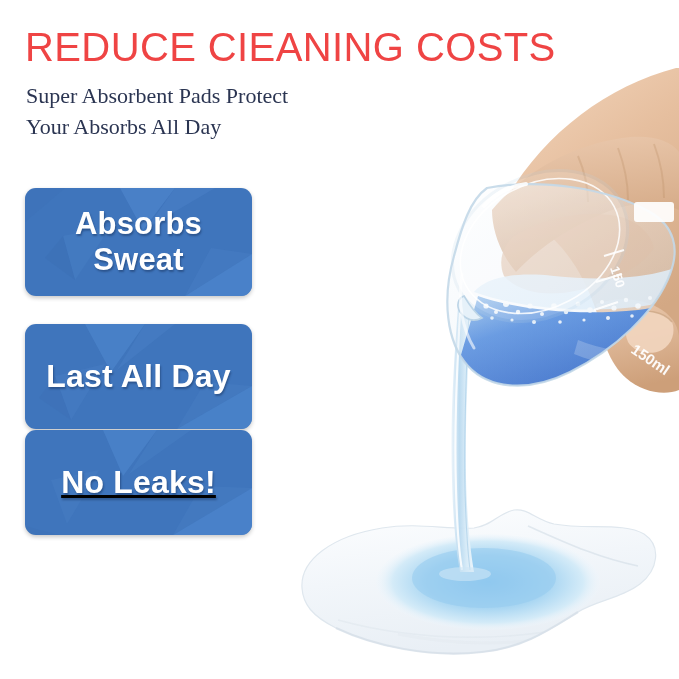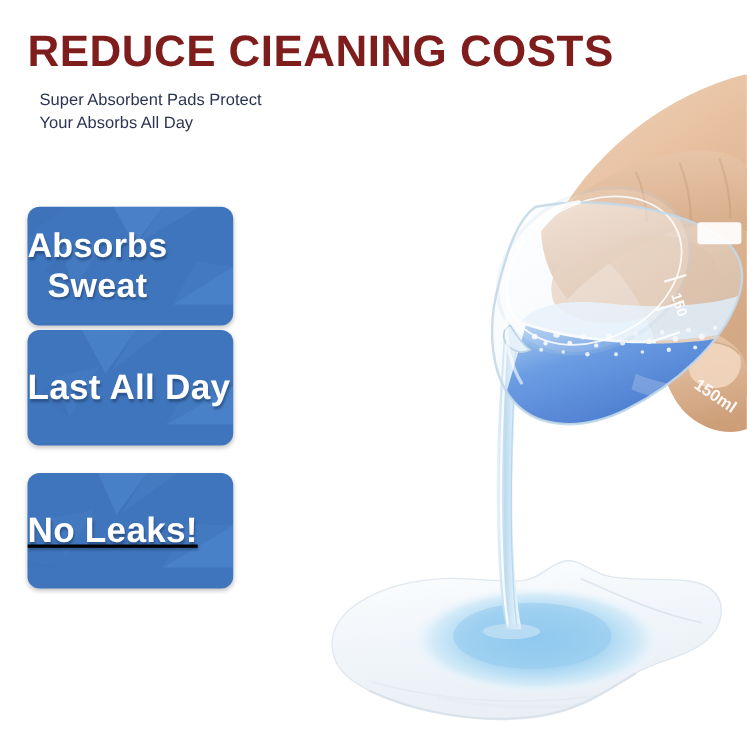"REDUCE CIEANING COSTS" #headline { color: #7f1d1d -> #ef4444; font-weight: bold -> normal }
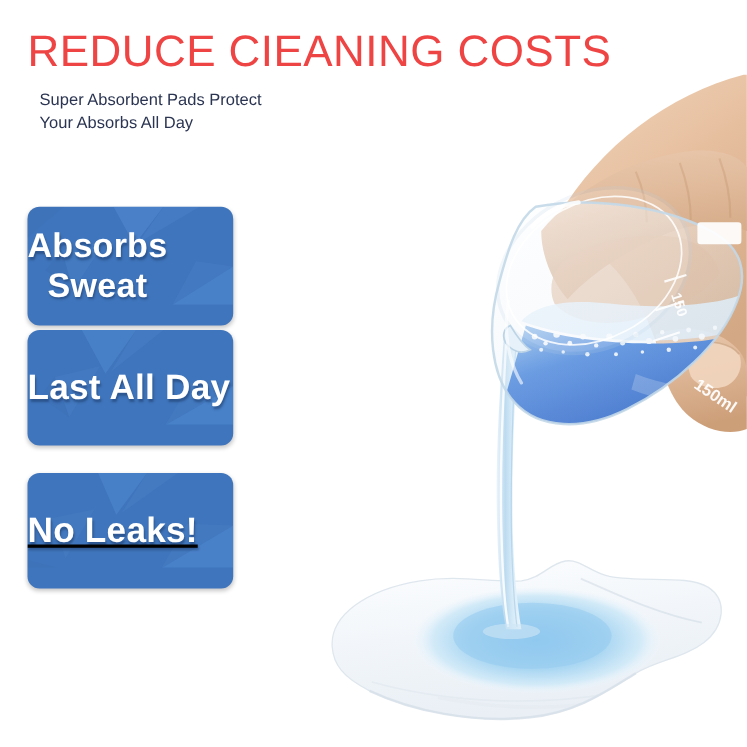"Super Absorbent Pads Protect" #subtitle { font-family: none -> Liberation Serif, serif; font-size: 15px -> 22px; left: 36px -> 26px }
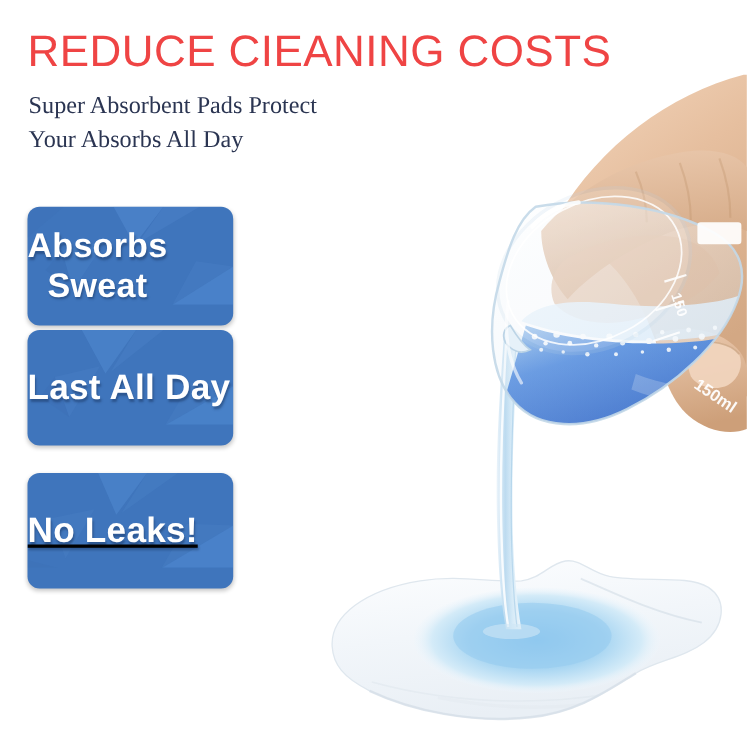"Absorbs" .badge { justify-content: flex-start -> center; width: 187px -> 227px }
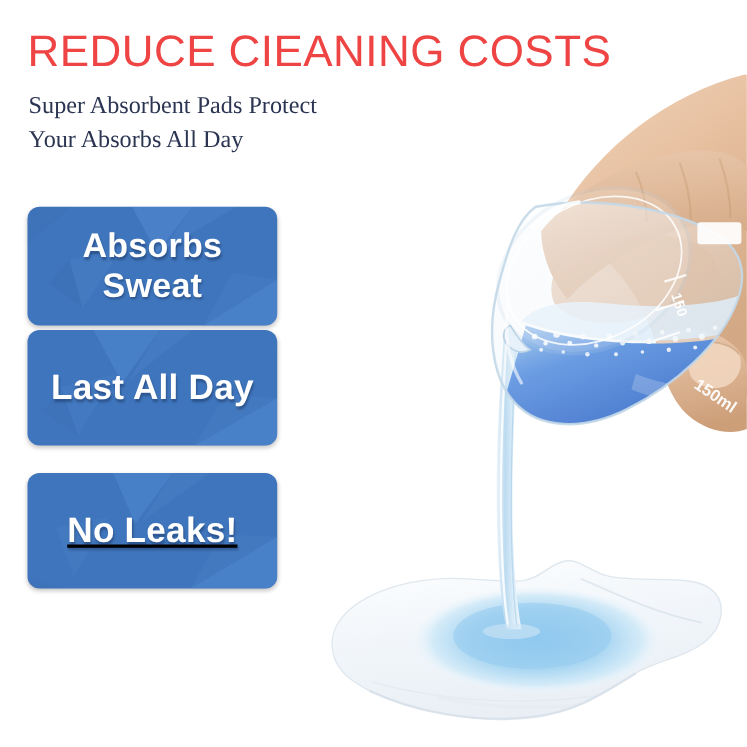"Last All Day" #badge-1 { top: 300px -> 324px }
